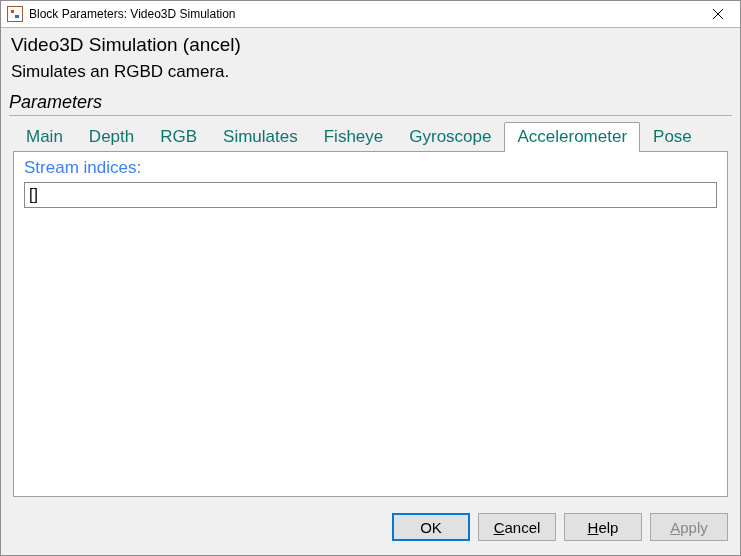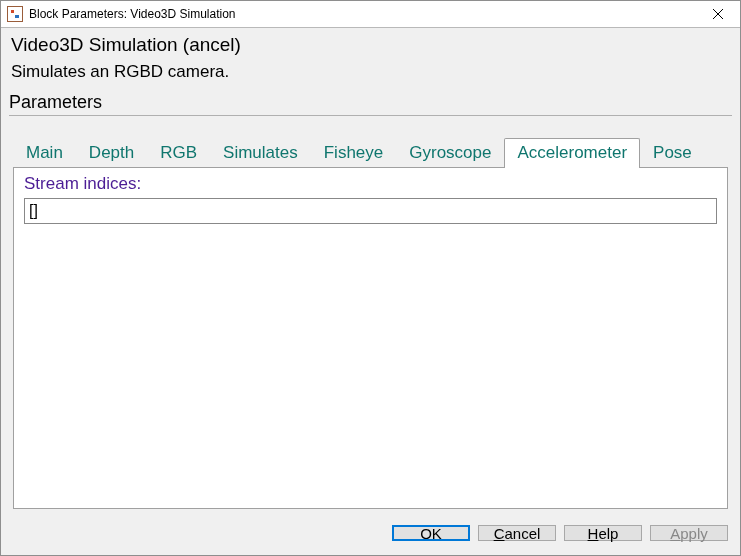"Parameters" .params-label { font-style: none -> italic; margin-bottom: 22px -> 6px }
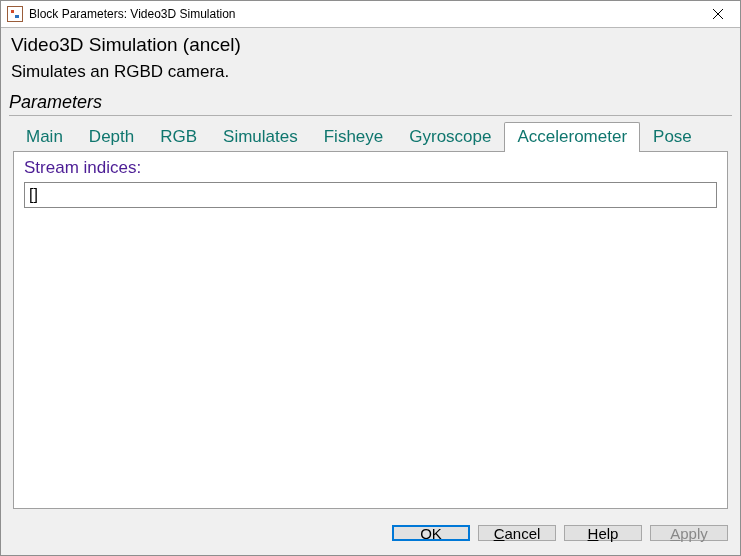"Stream indices:" .field-label { color: #4c1d95 -> #3b82f6 }
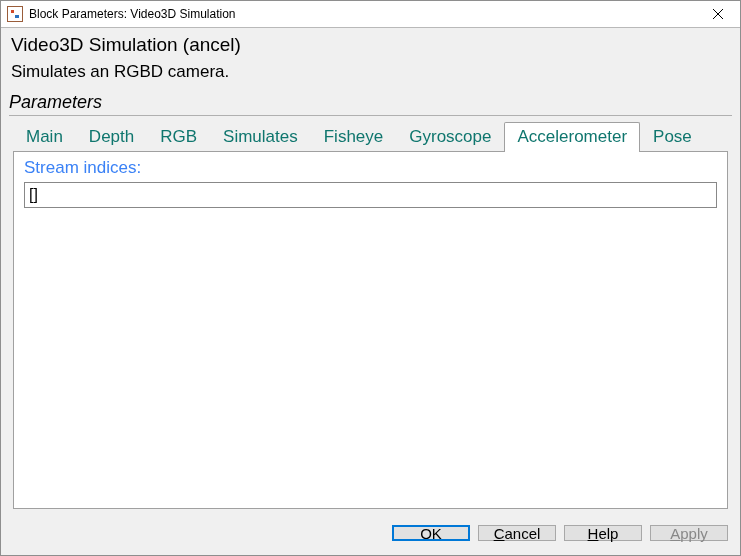"OK" .btn { height: 16px -> 28px }
